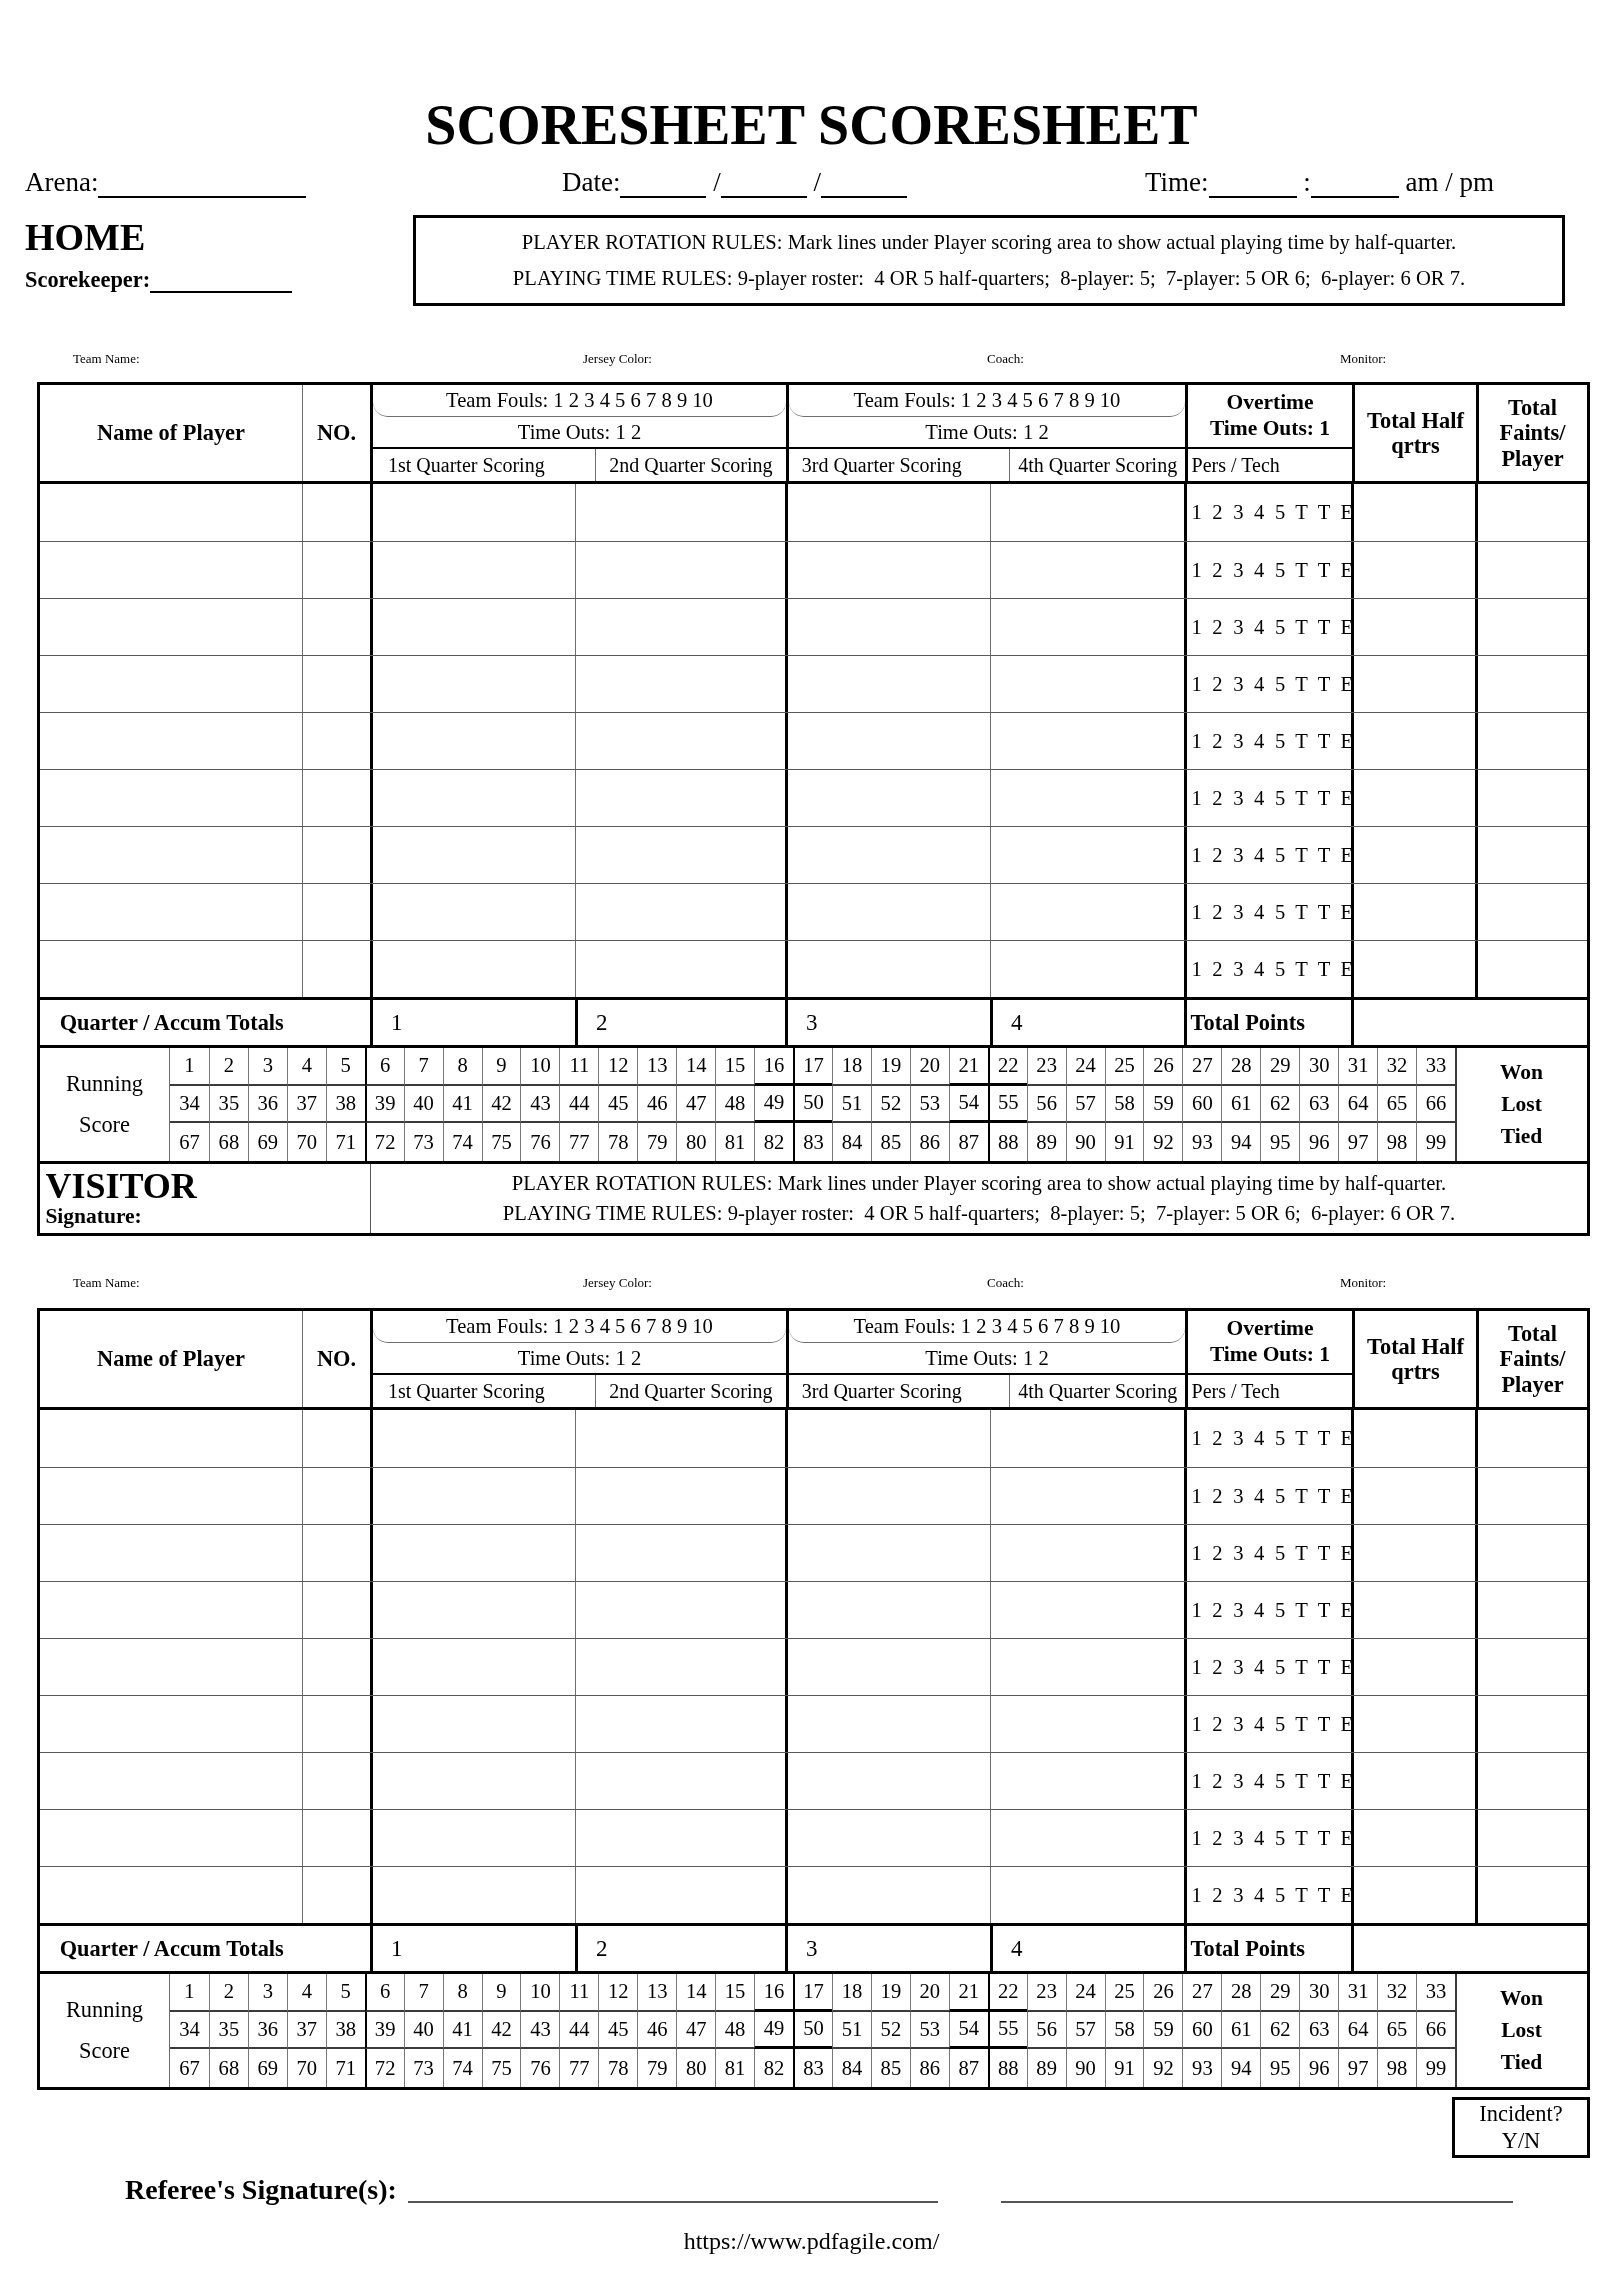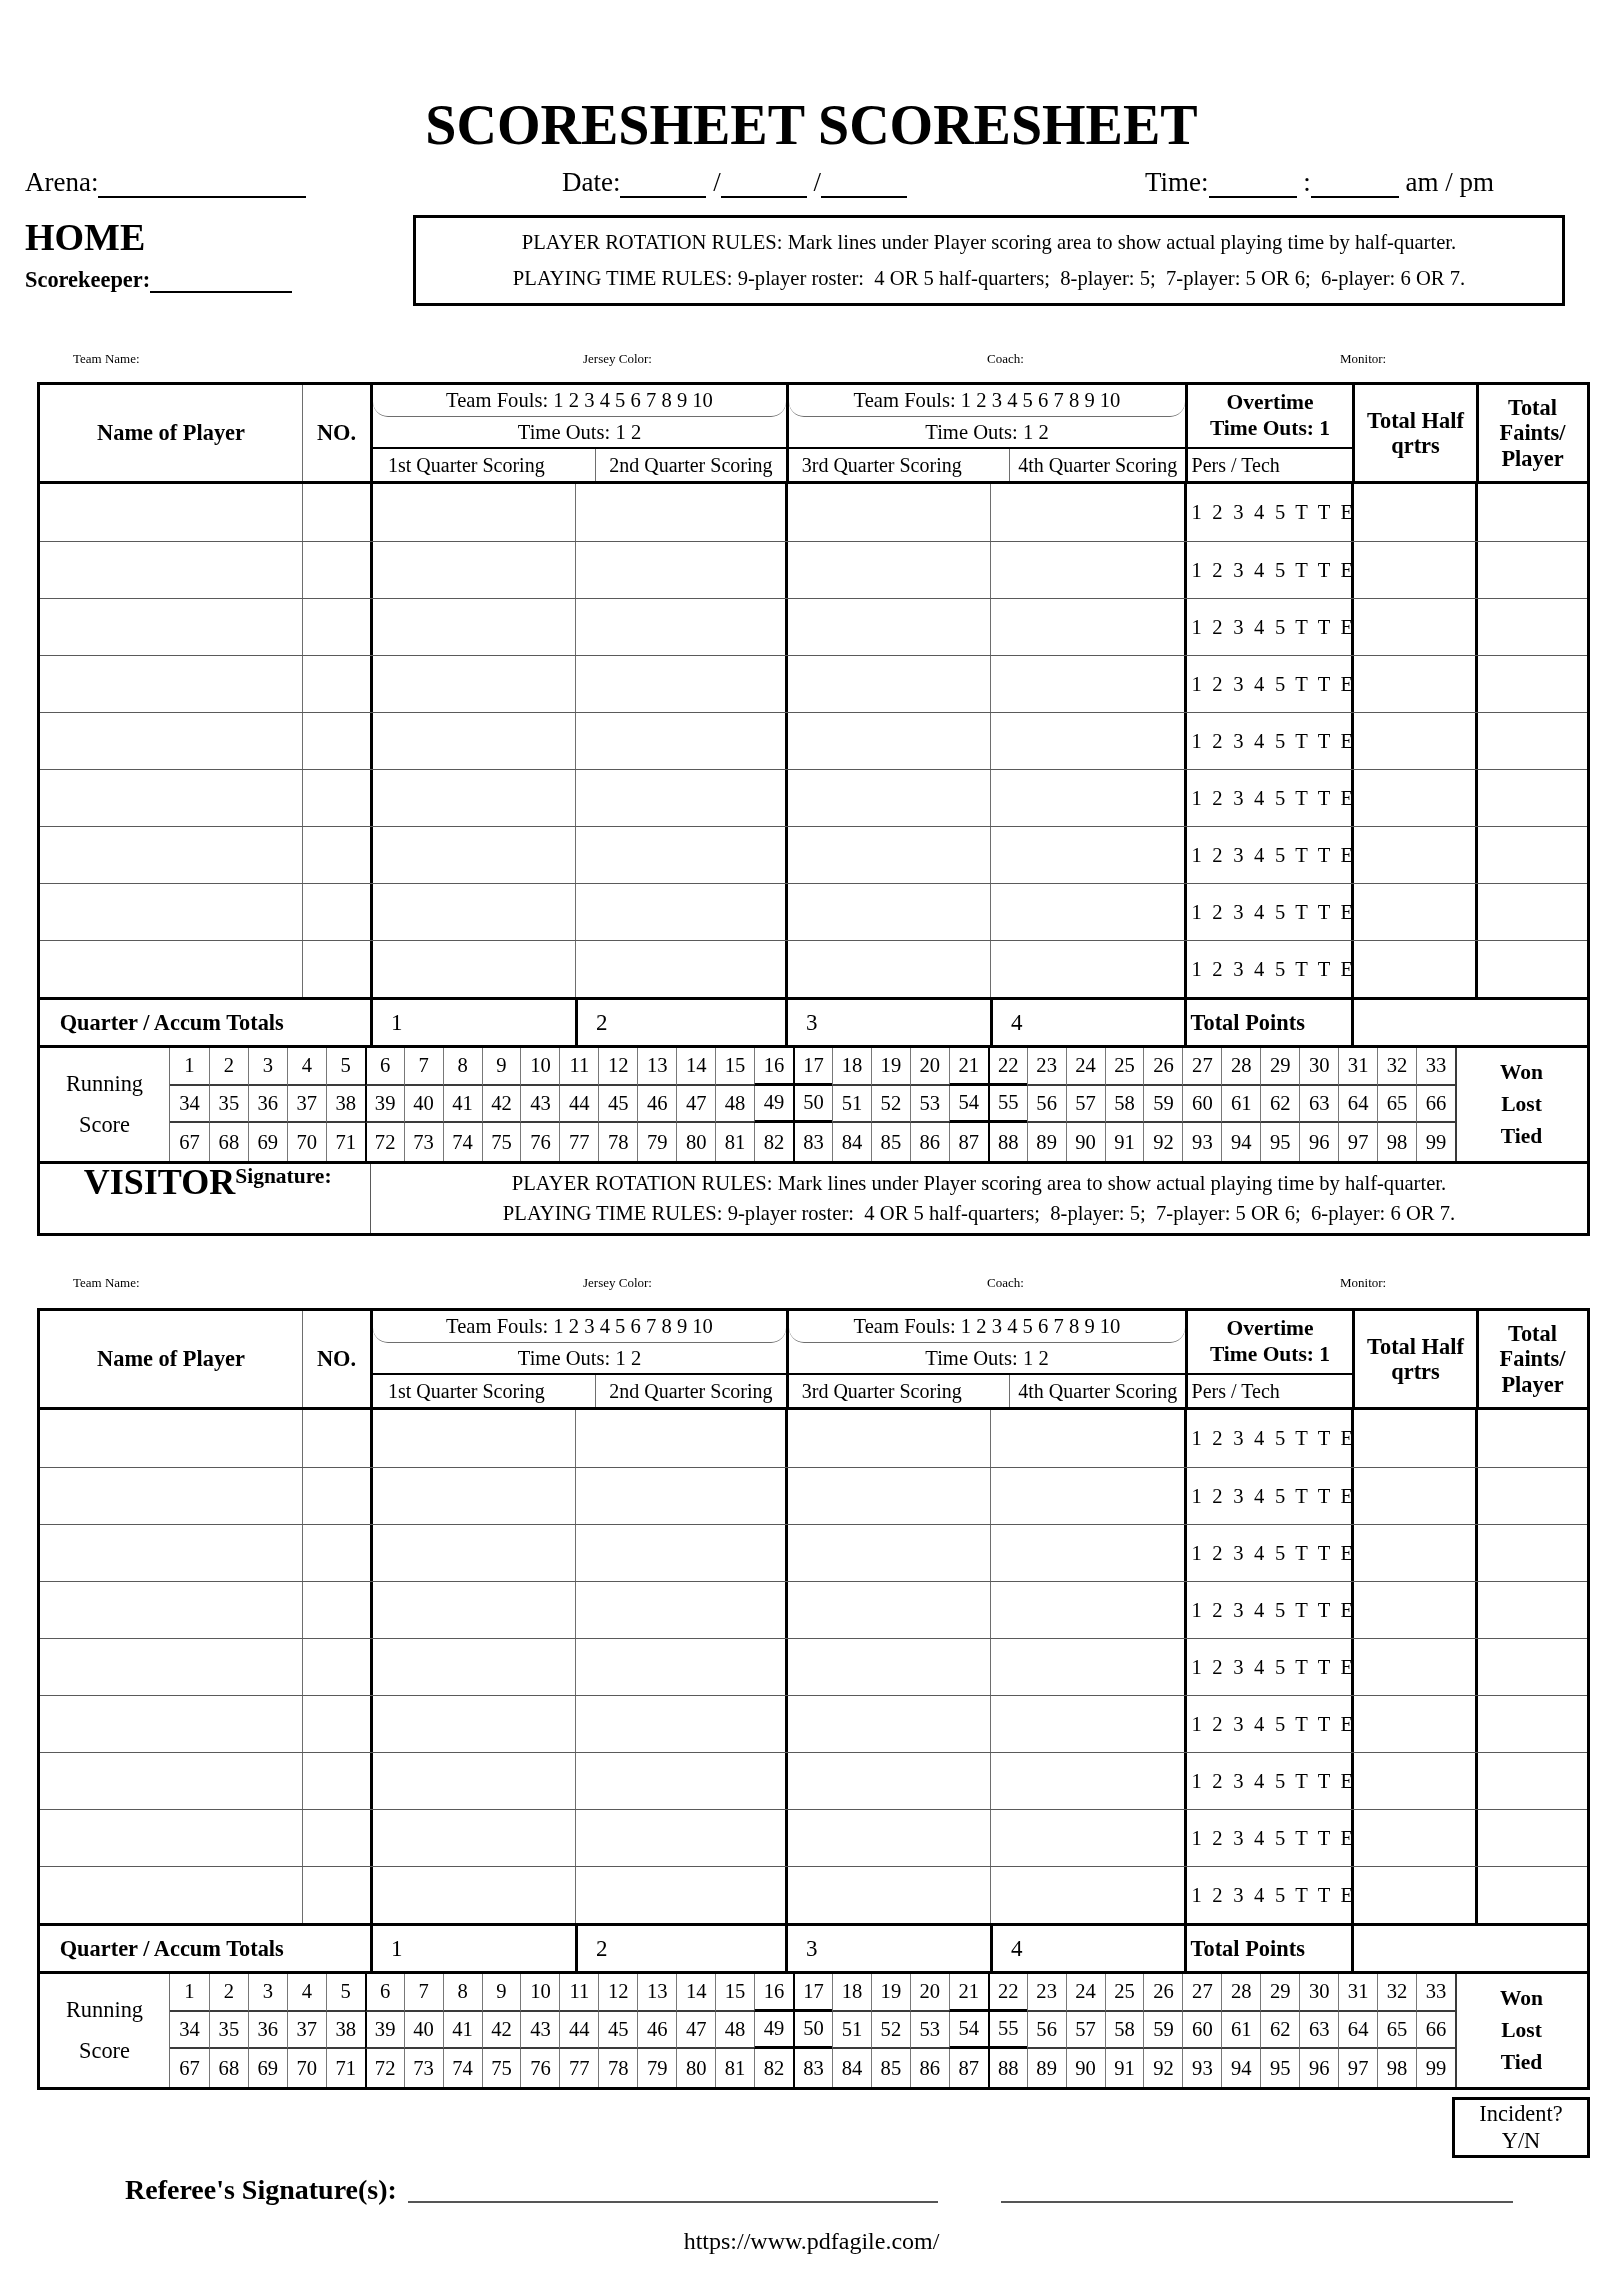"VISITOR" .vb-left { flex-direction: row -> column }
